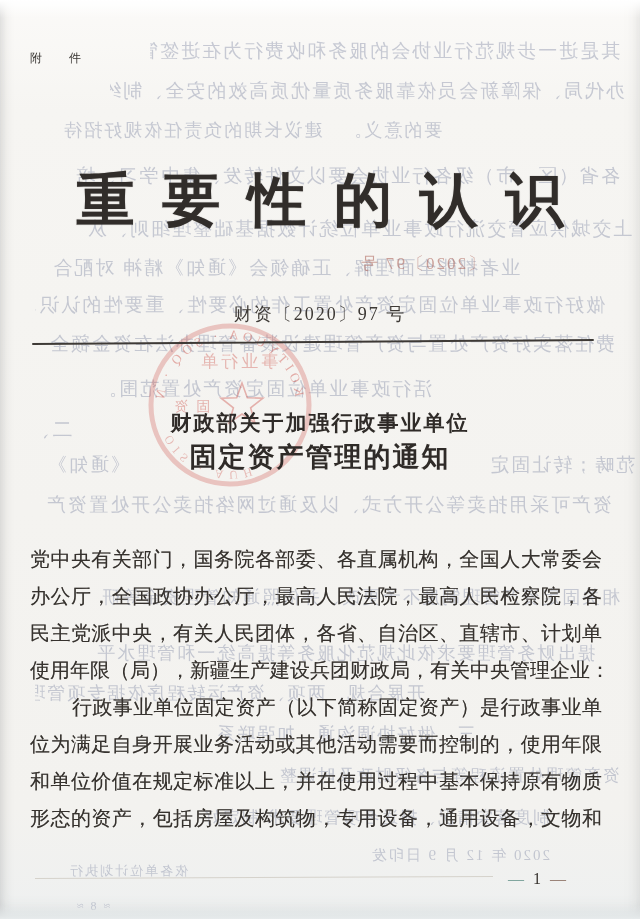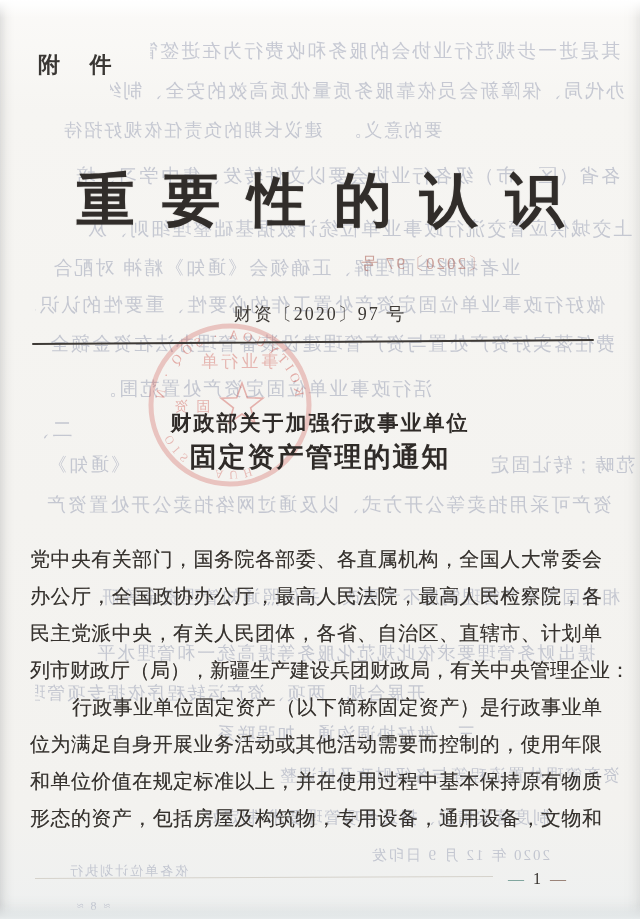"附 件" .attachment { font-size: 22px -> 12px; font-weight: 700 -> 400; margin-left: 8px -> none }
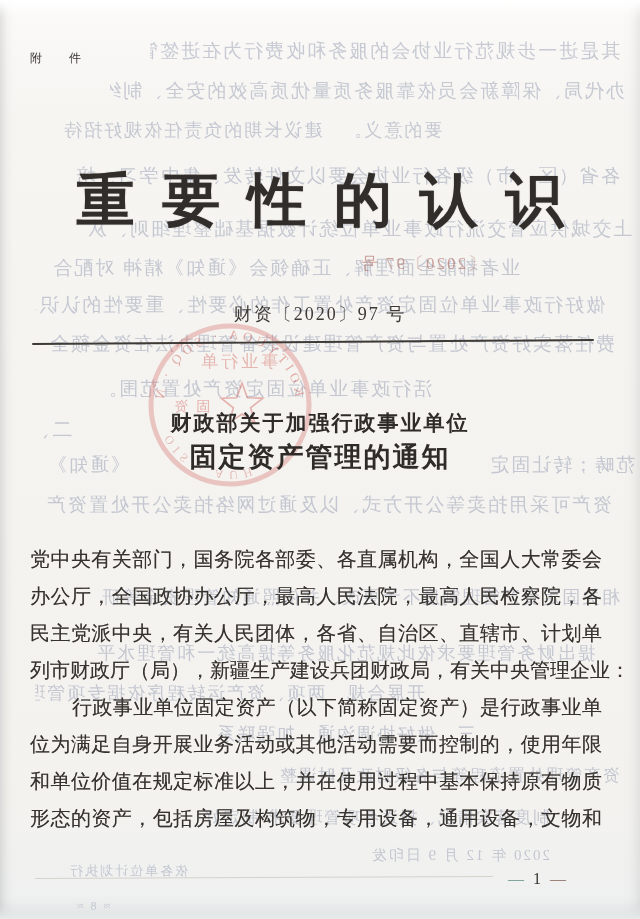"列市财政厅（局），新疆生产建设兵团财政局，有关中央管理企业：" div.body-line { text: 列市财政厅 -> 使用年限 }
